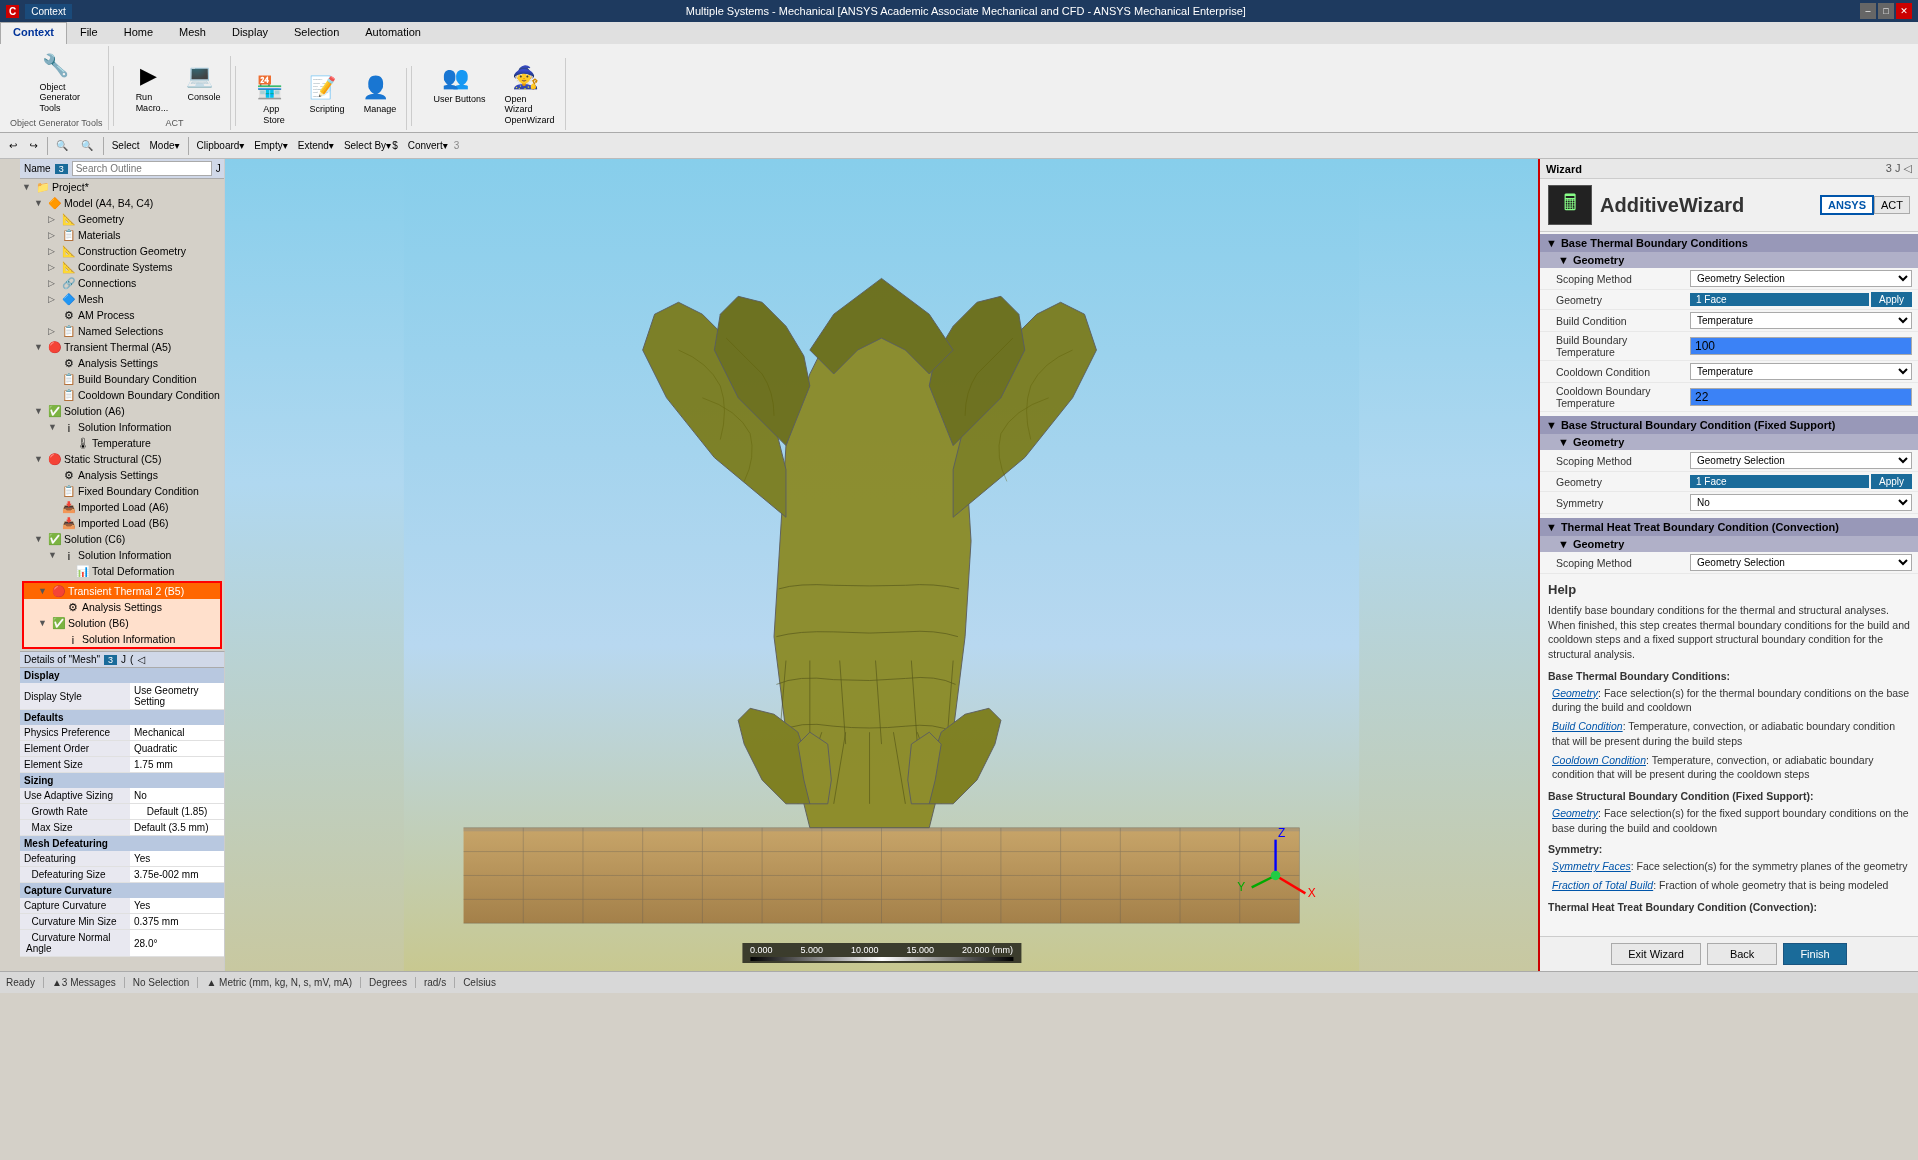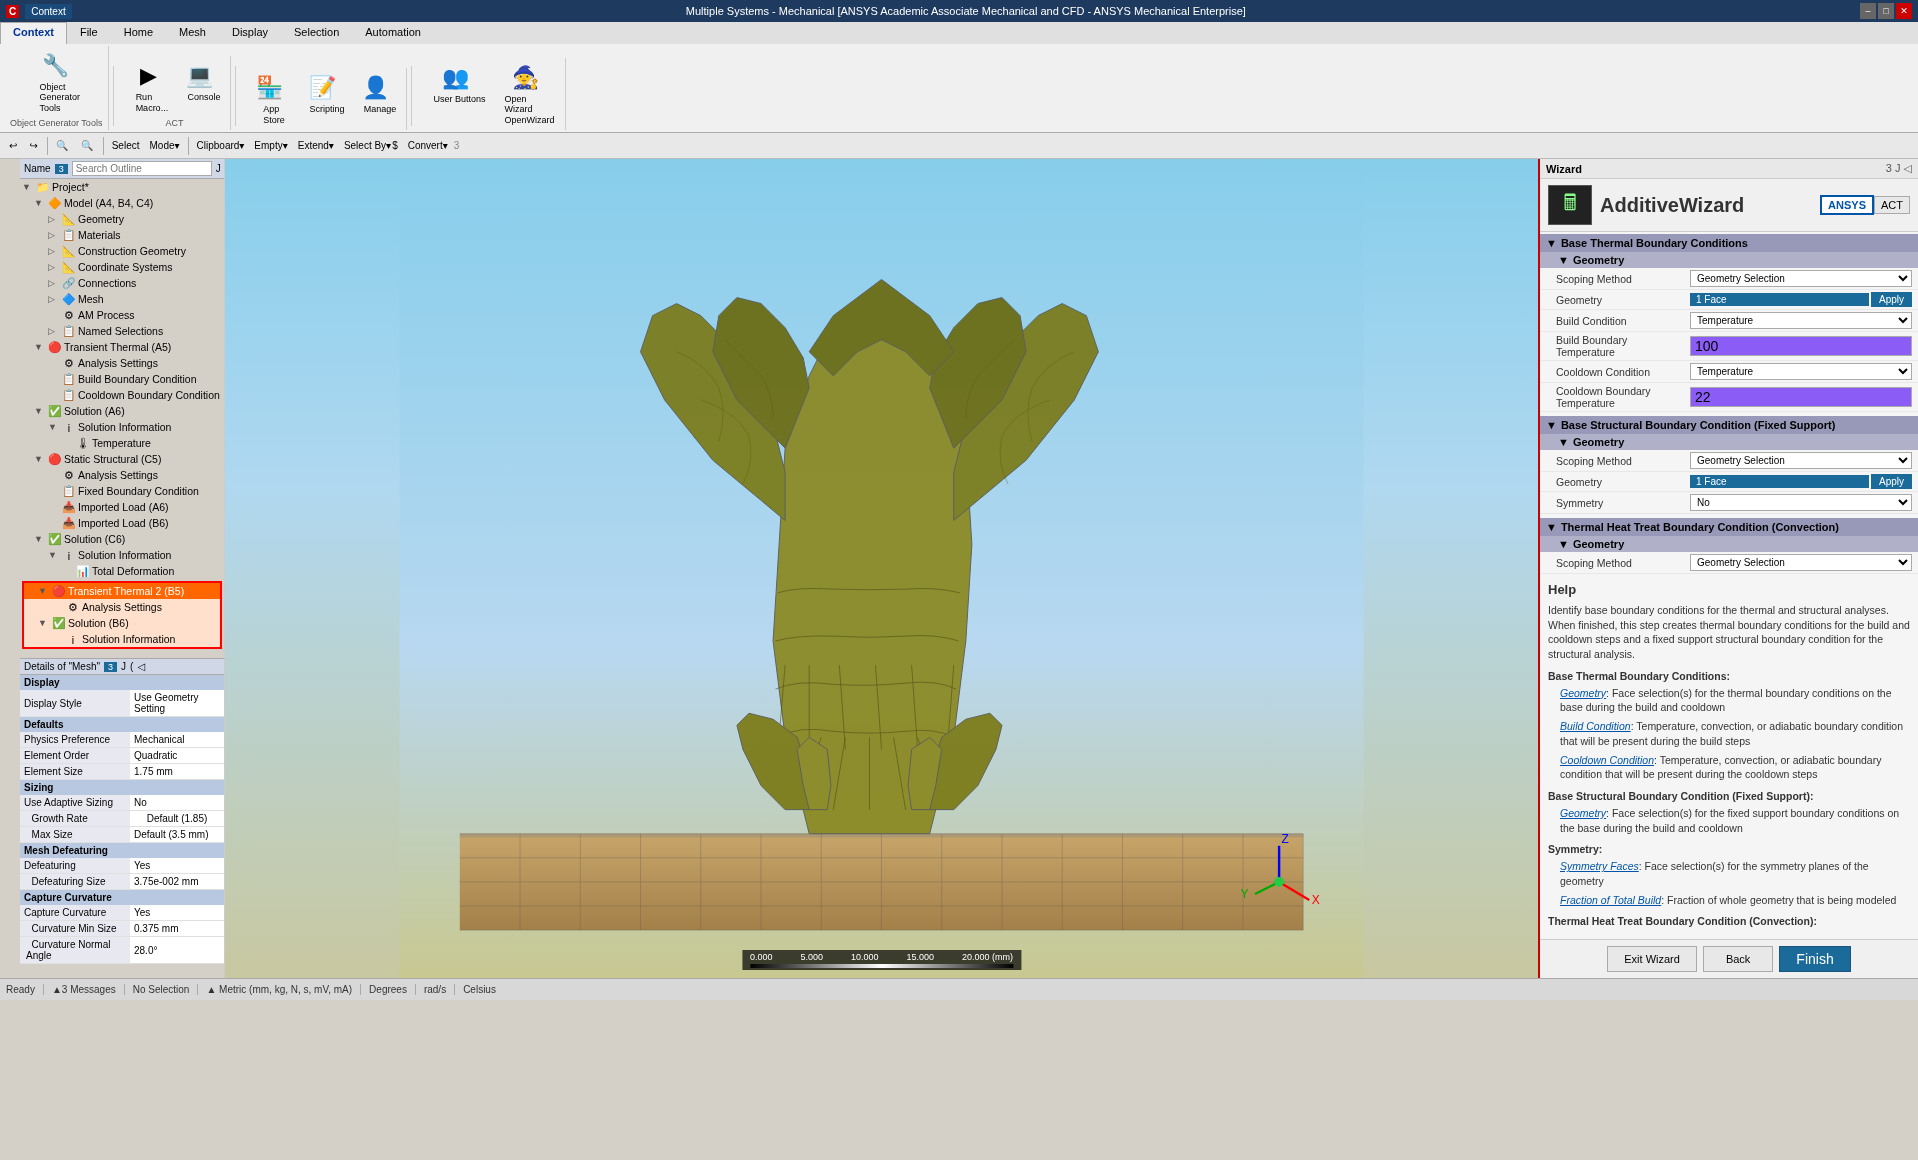"100" .field-input { background: #8b5cf6 -> #3b82f6; font-size: 14px -> 12px }
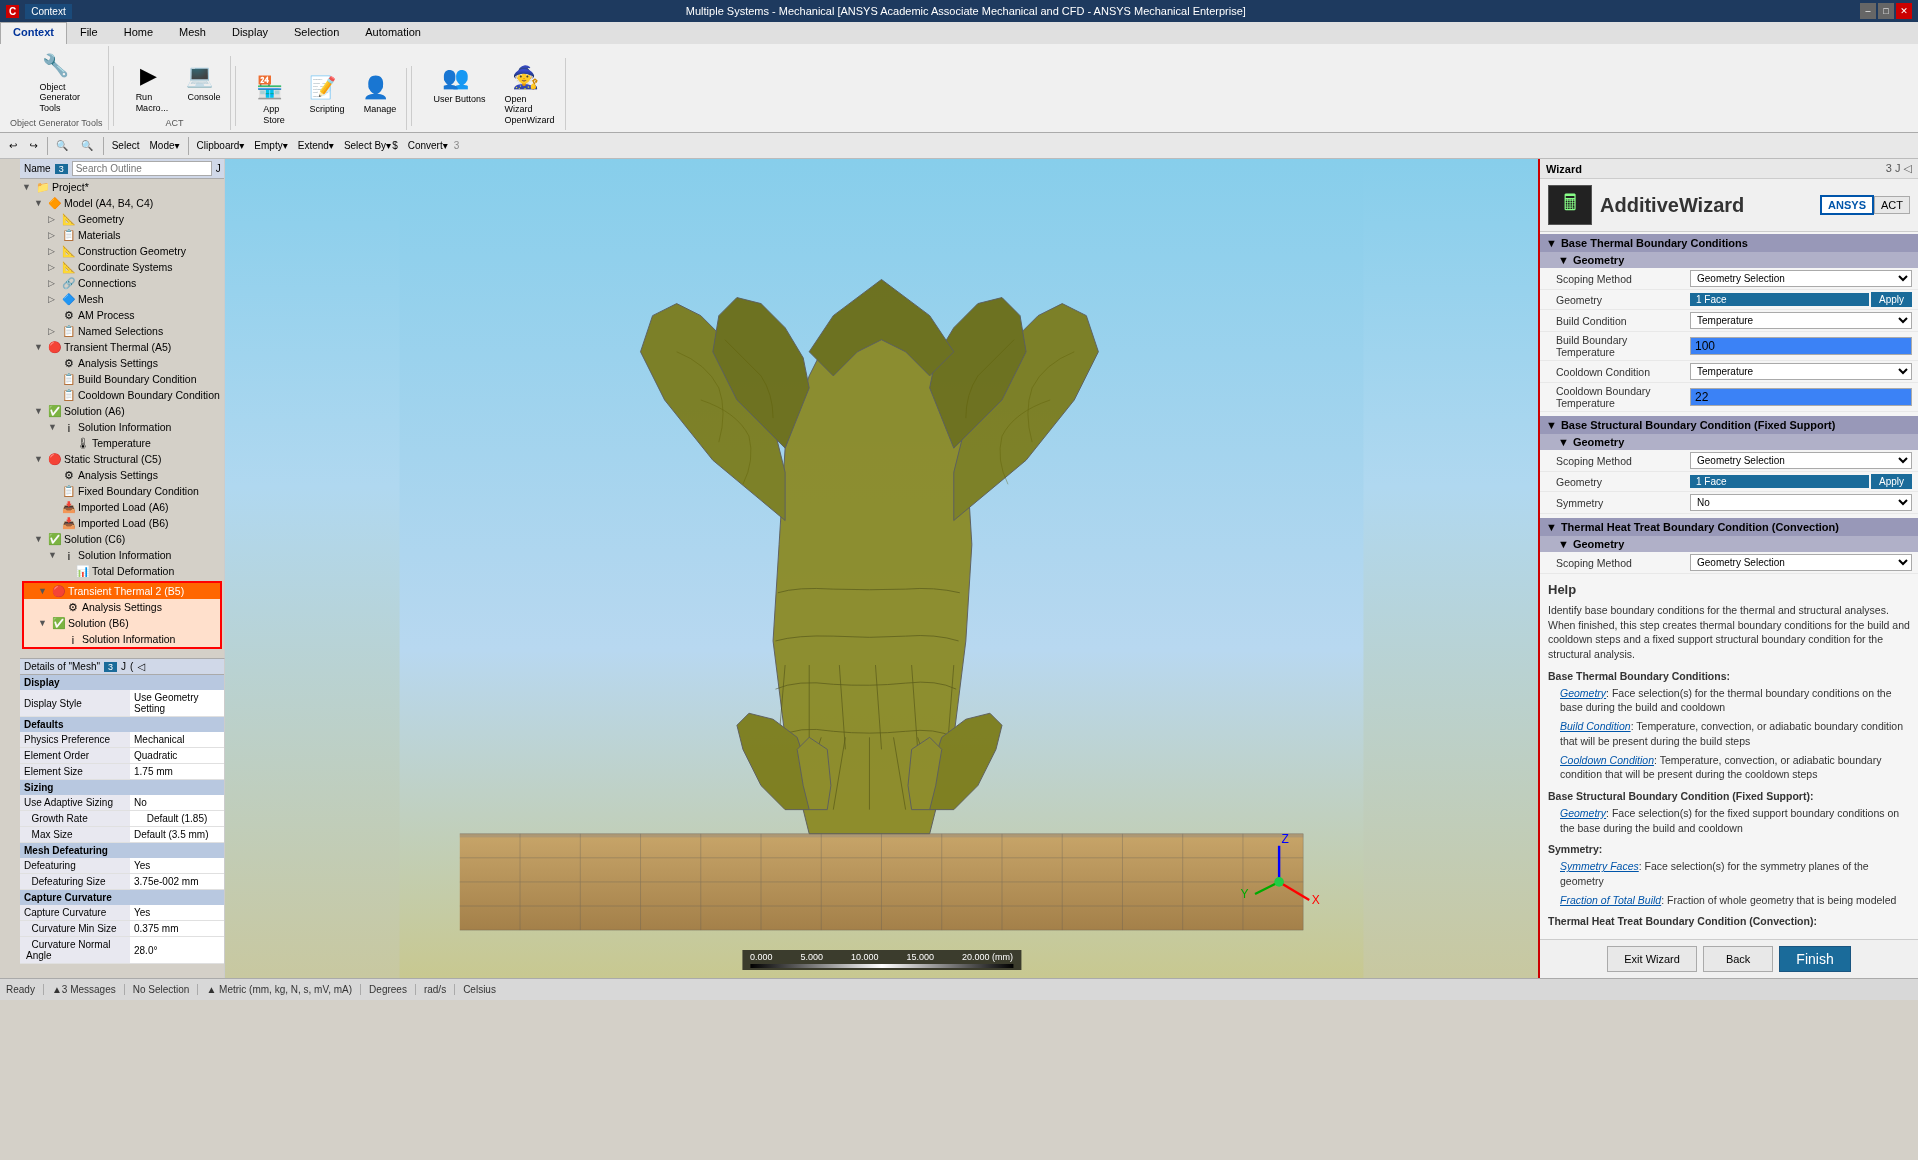"Geometry: Face selection(s) for the" .help-item { margin-left: 12px -> 4px }
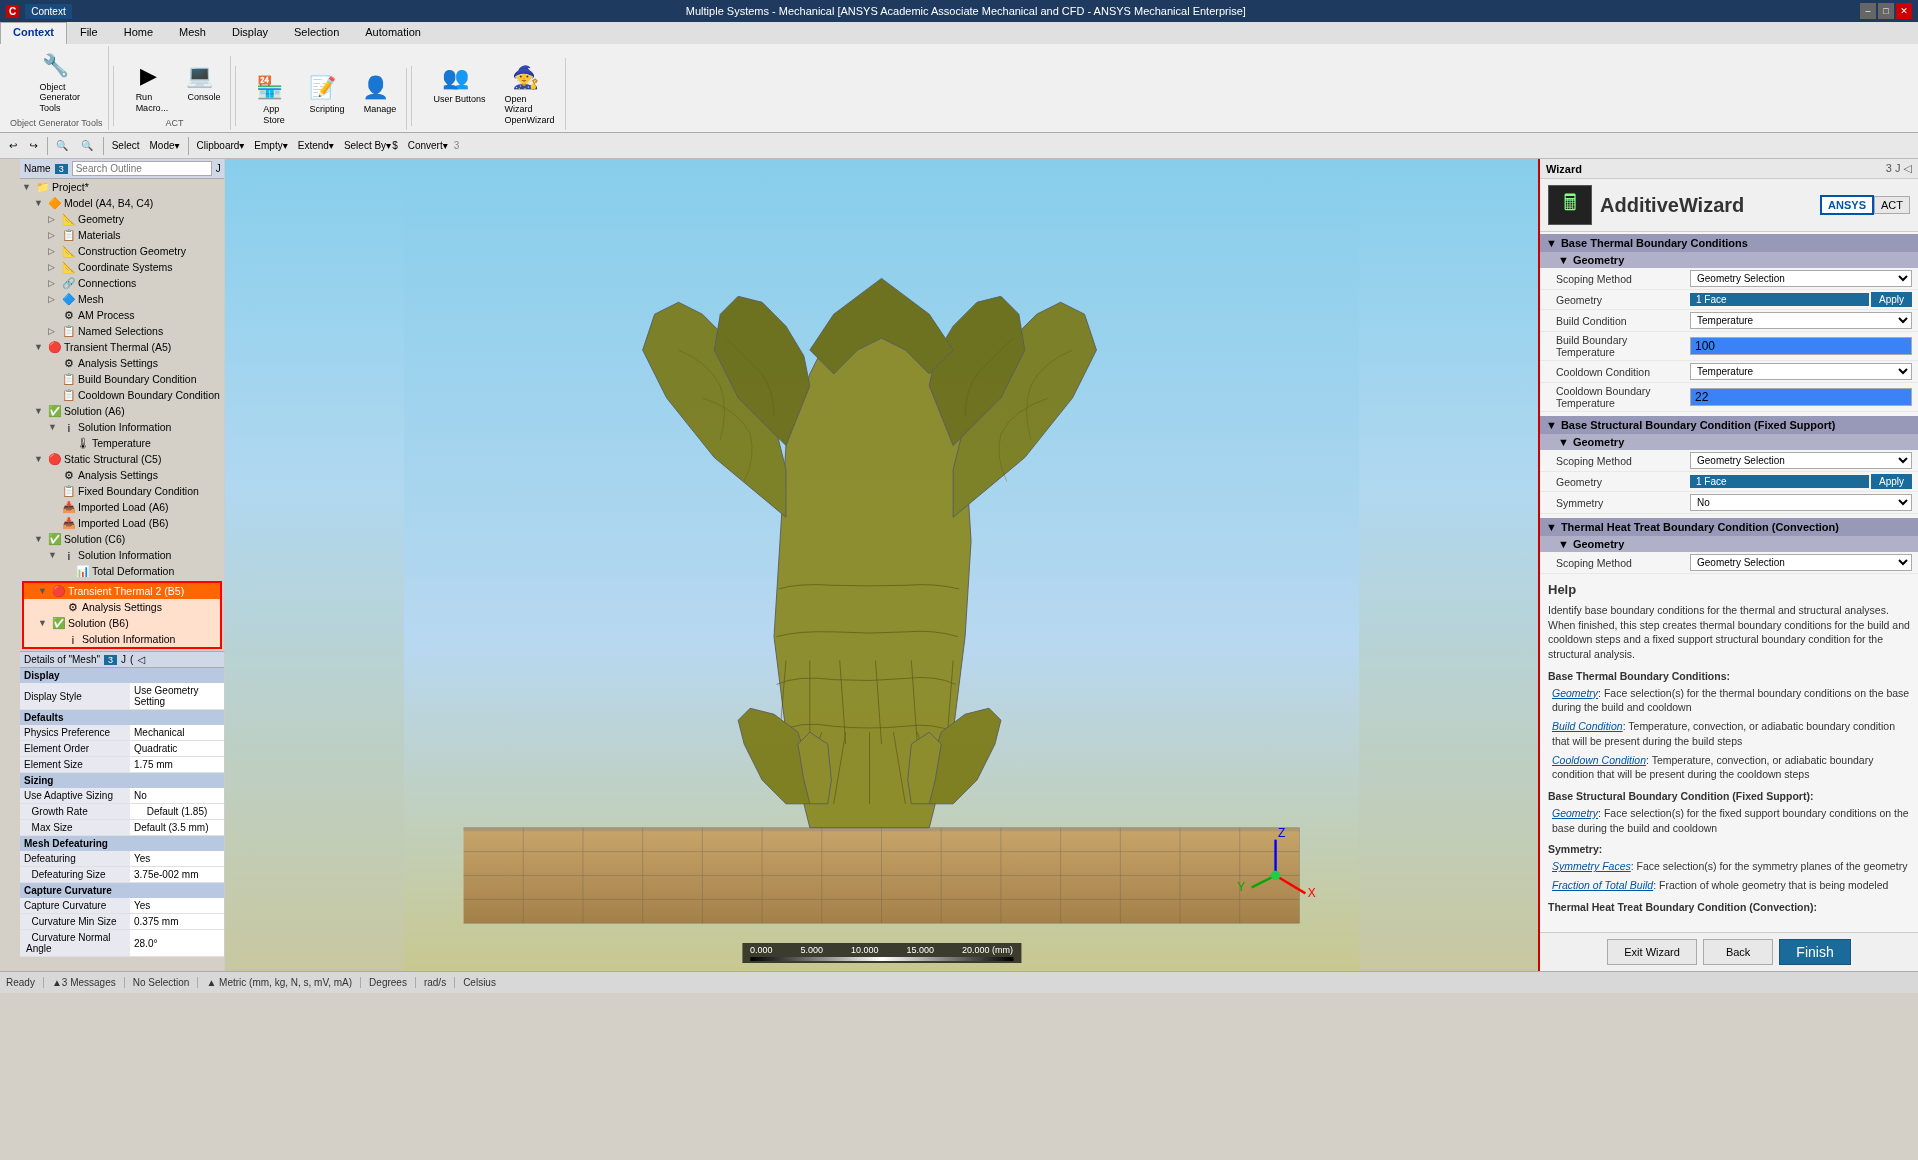"Finish" button { font-size: 14px -> 11px }
